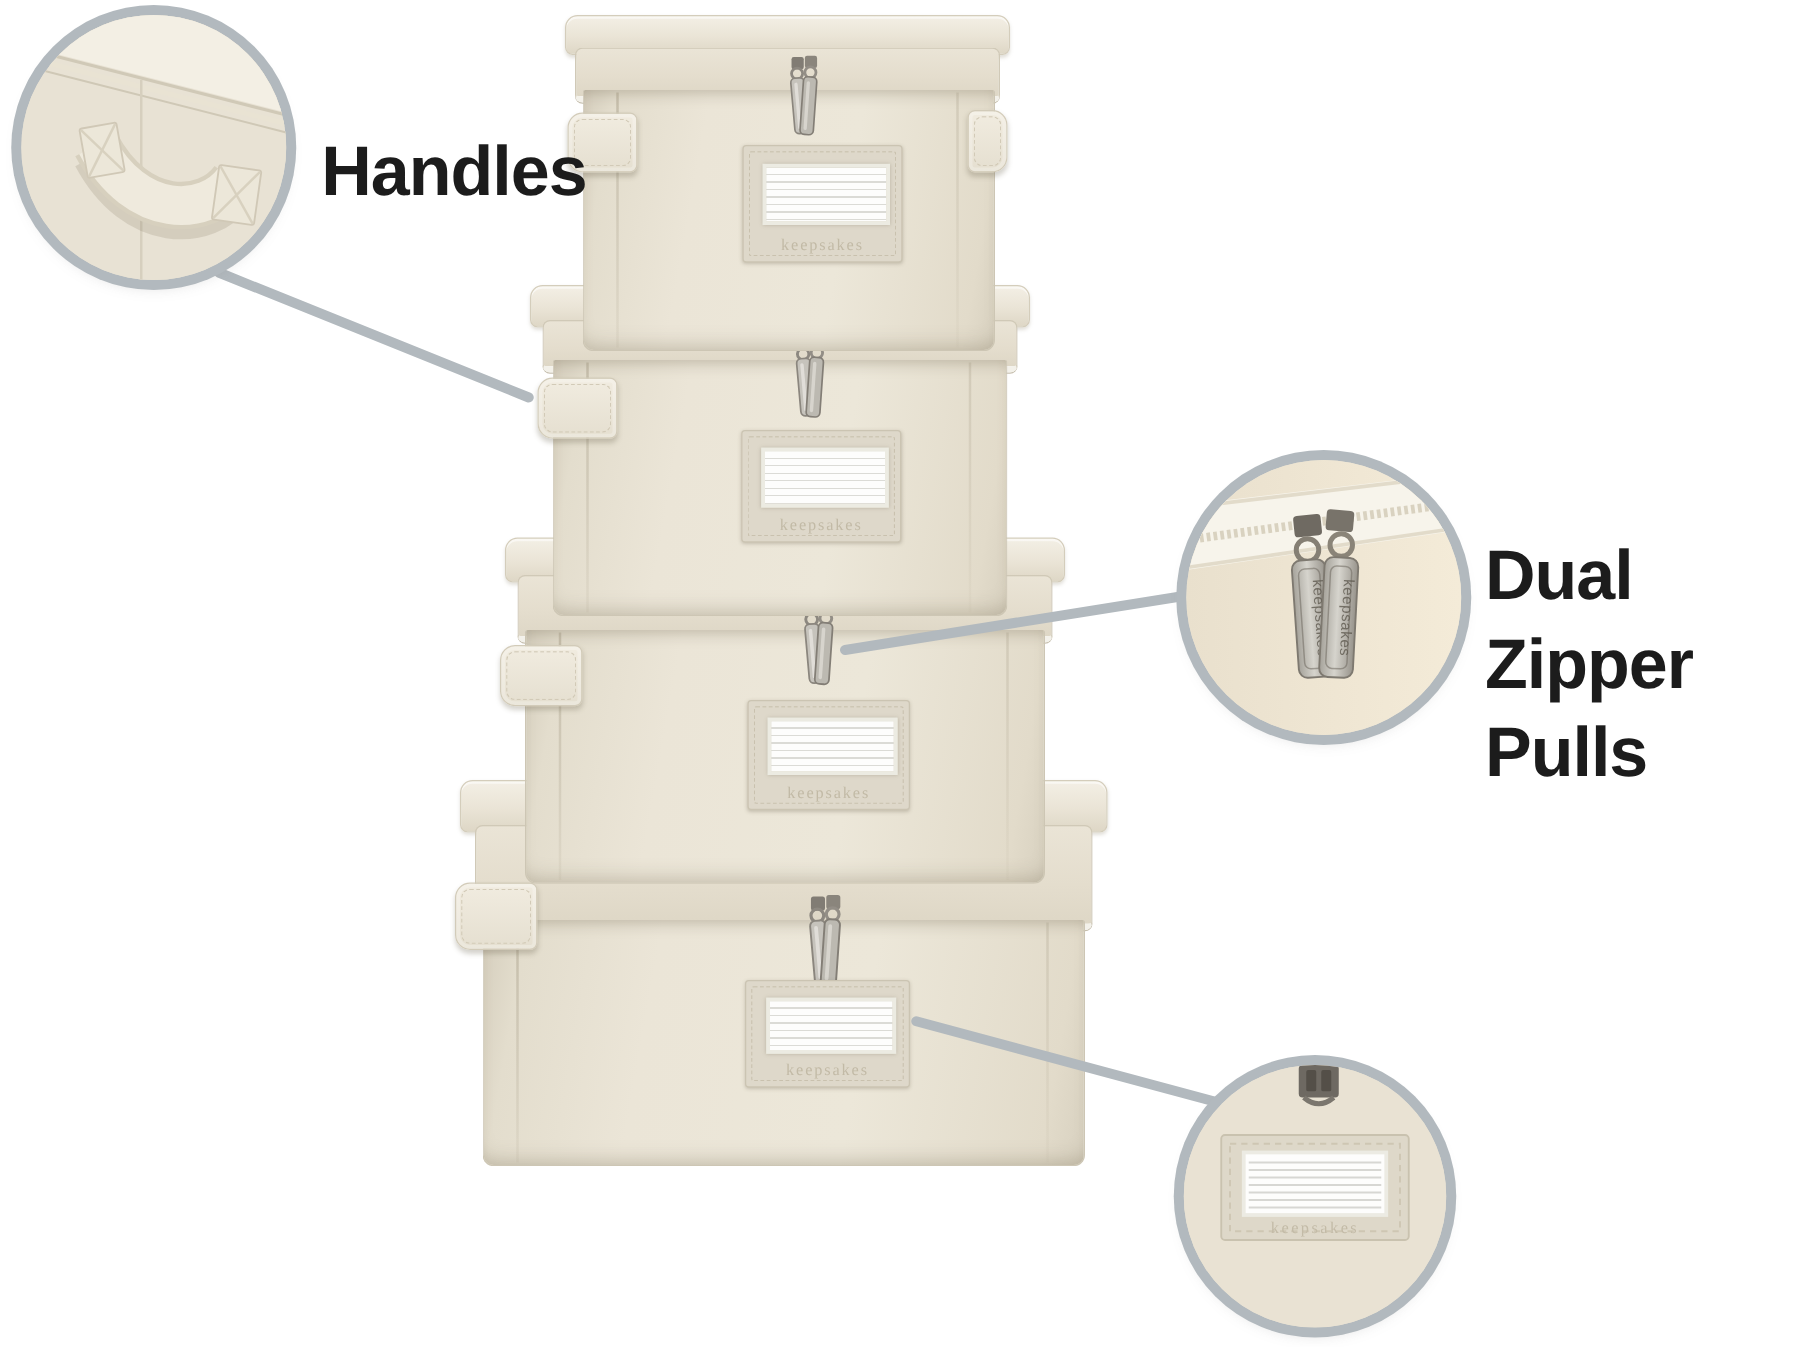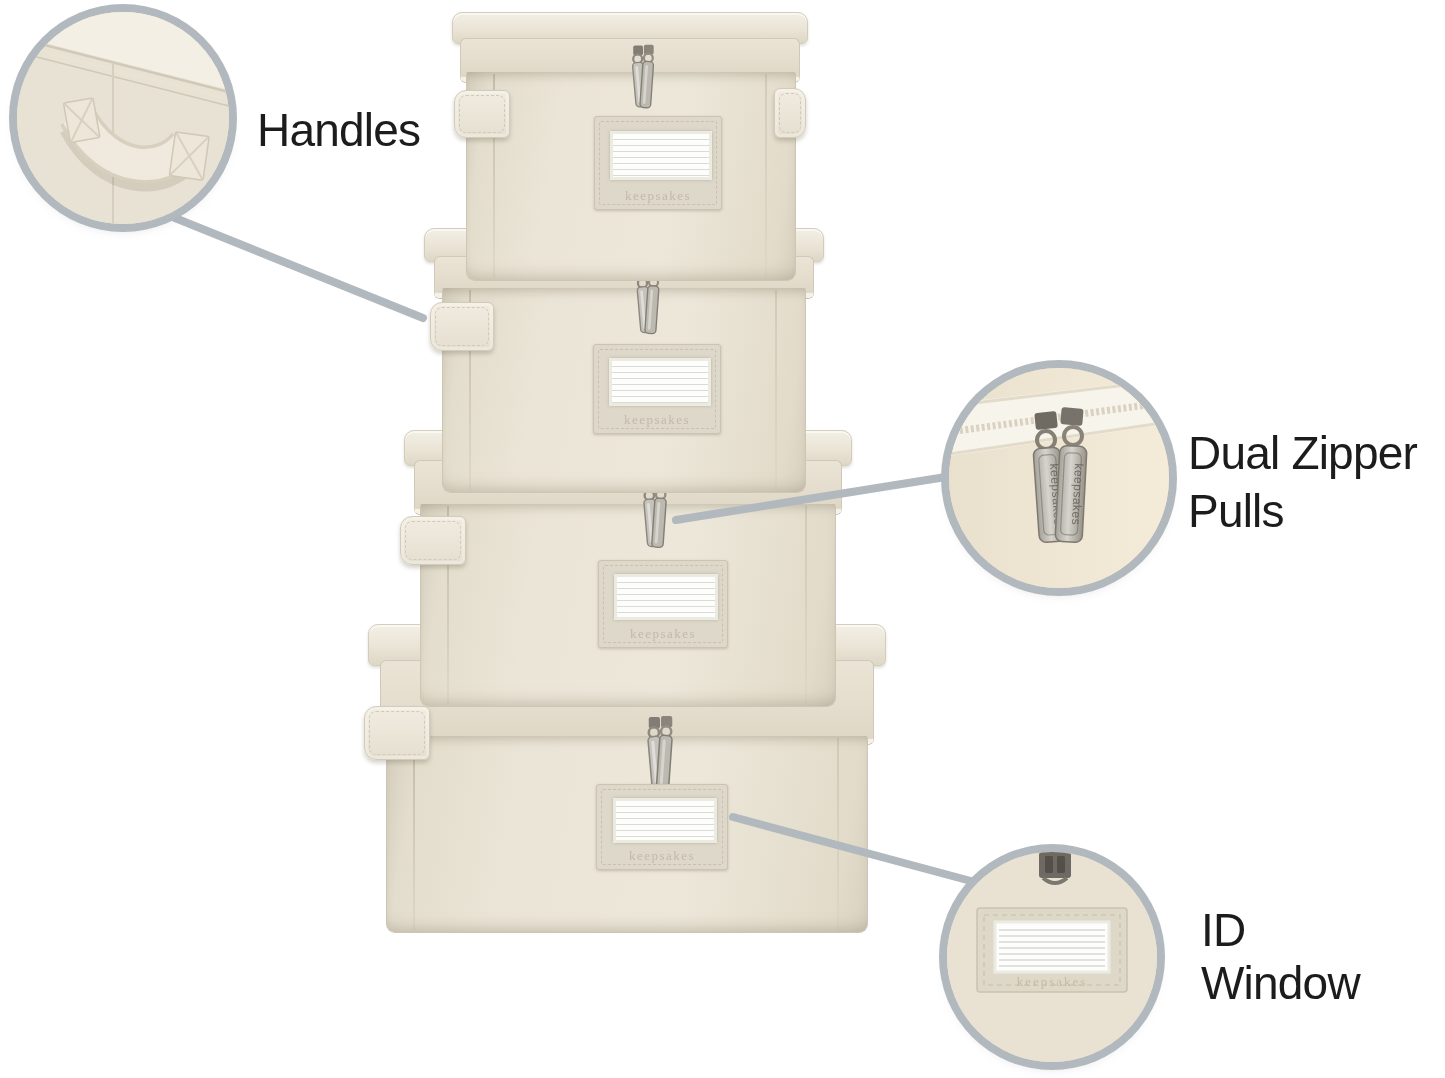"Handles" .callout-label { font-size: 46px -> 56px; font-weight: 400 -> 700 }
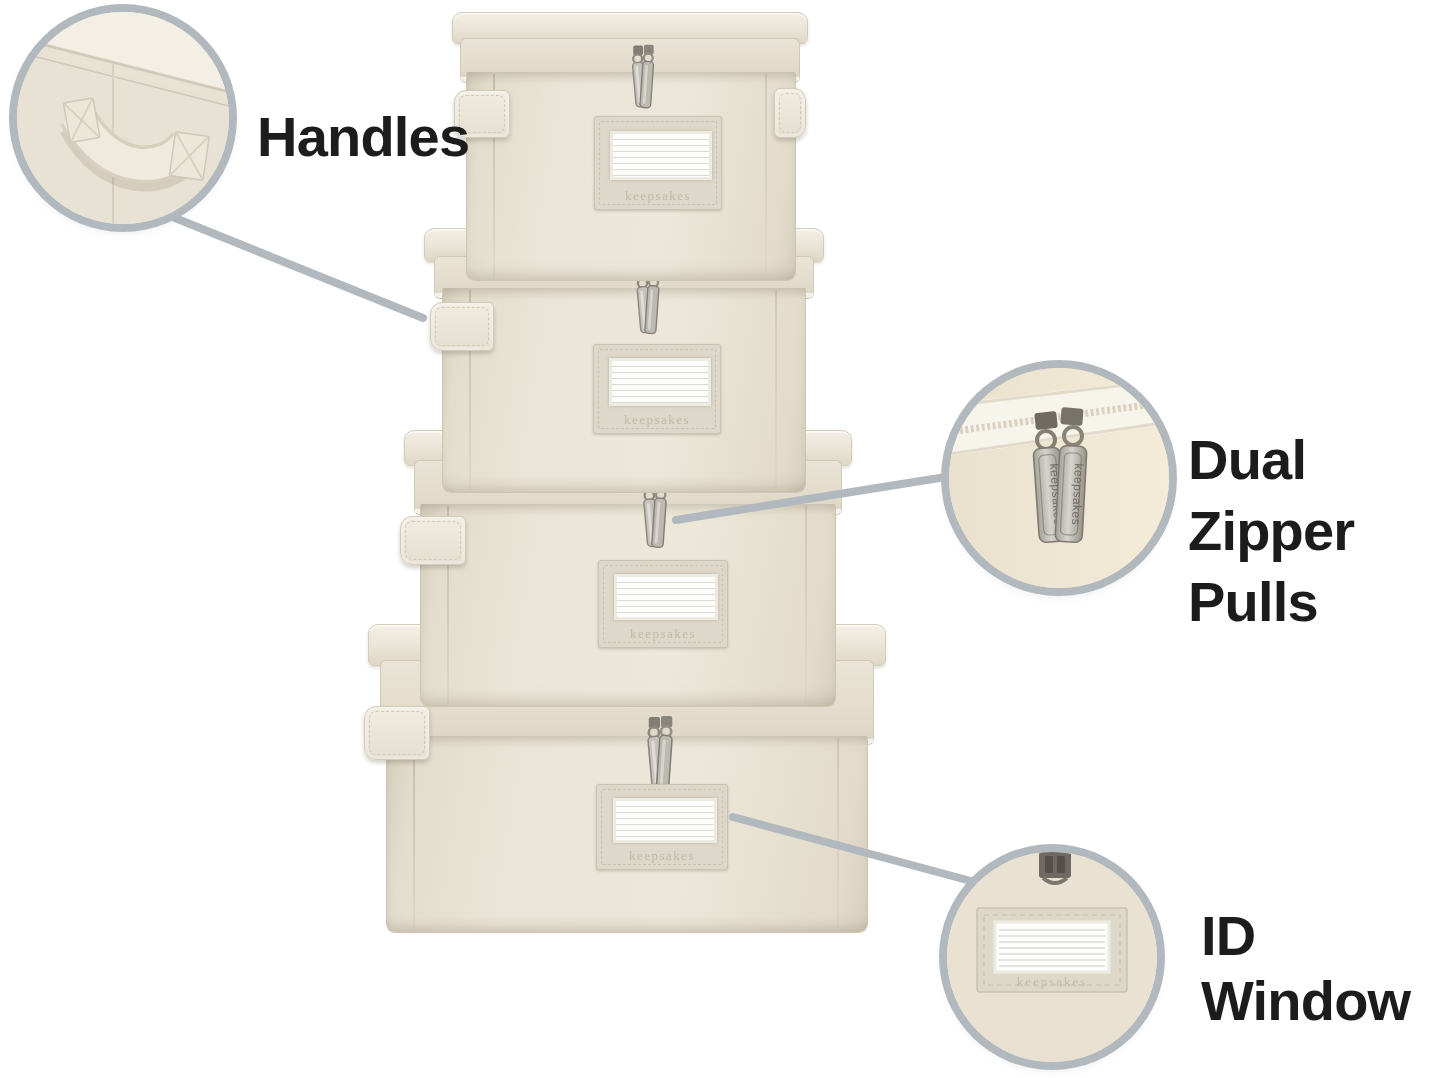"ID Window" div.callout-label { html: <div>ID Window</div> -> none }
